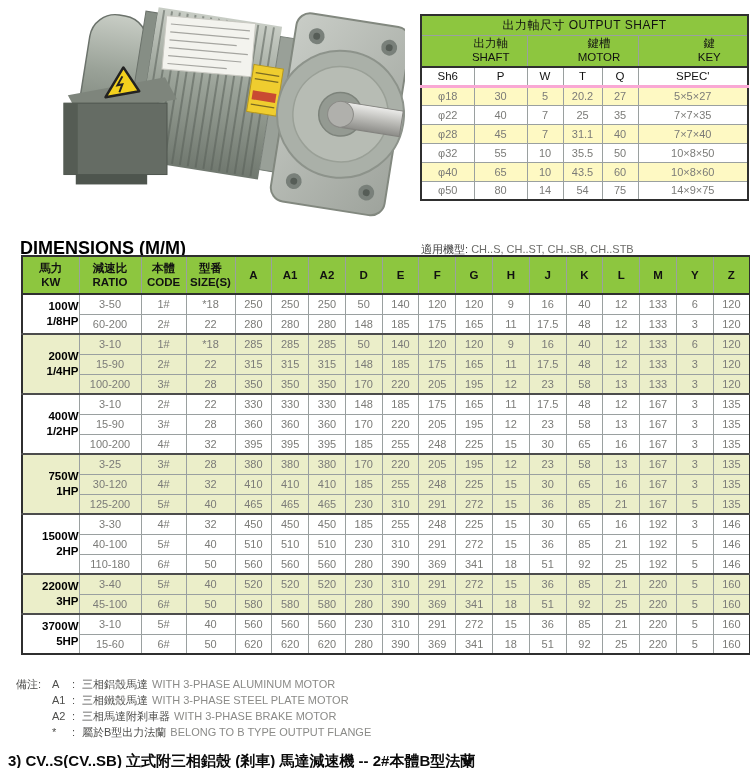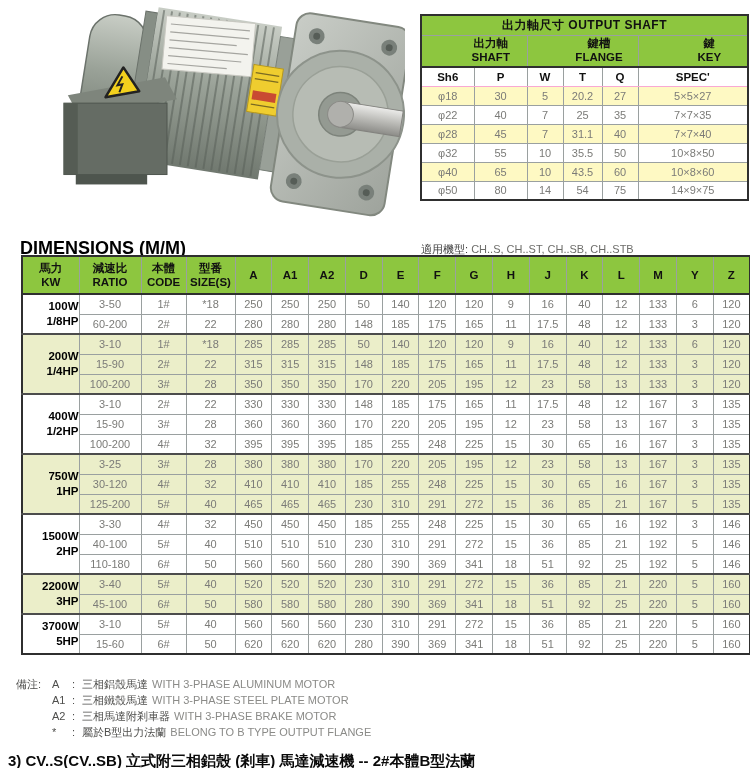"出力軸尺寸 OUTPUT SHAFT" .shaft thead th { font-weight: bold -> normal }
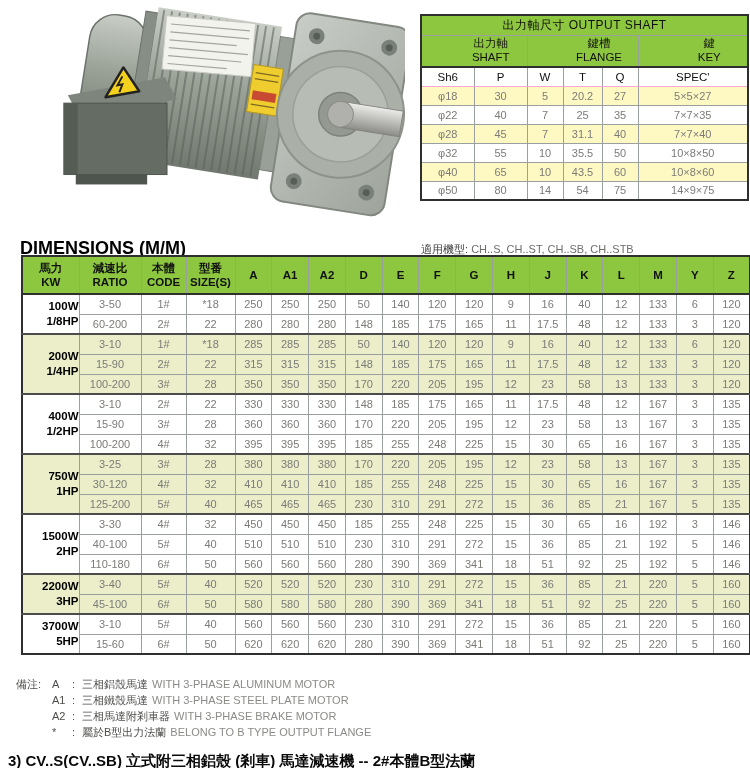"FLANGE" div { text: FLANGE -> MOTOR }
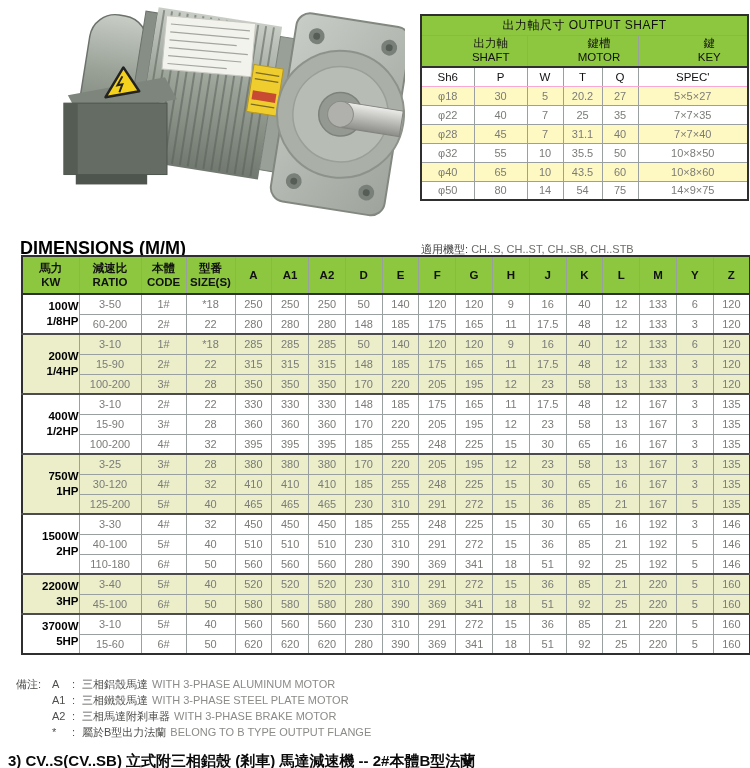"Sh6" .shaft .col-row th { border-bottom: 1px solid #f9a8d4 -> 3px solid #f9a8d4 }
